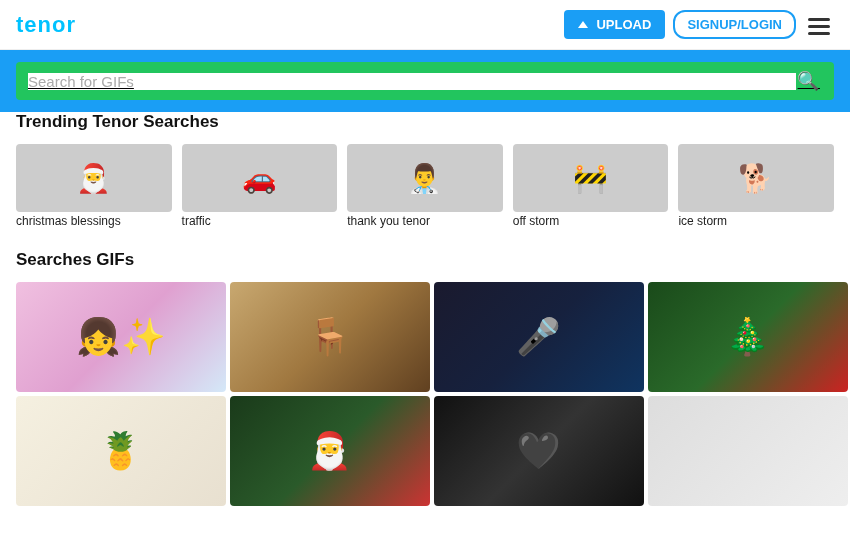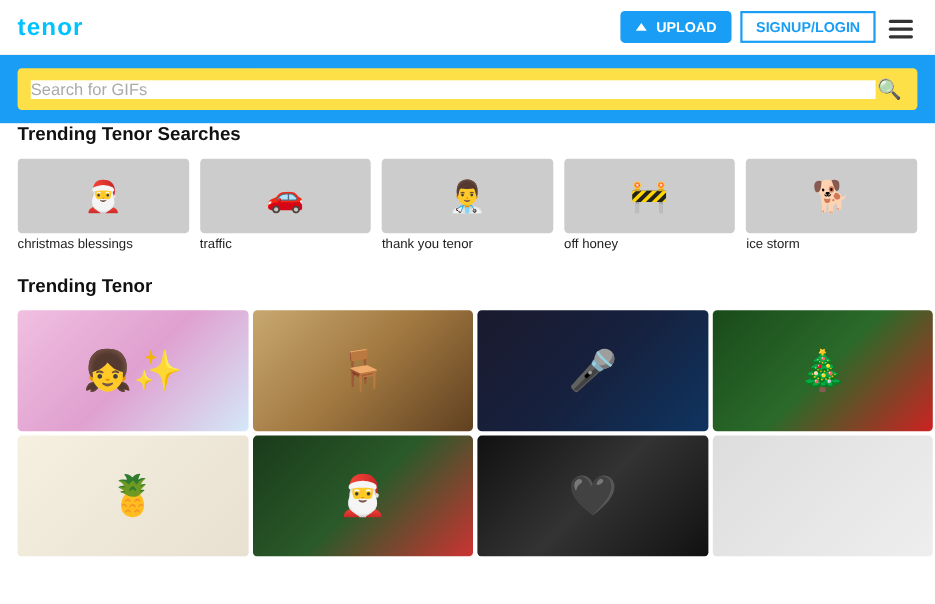"SIGNUP/LOGIN" .btn-signup { border-radius: 0 -> 12px }
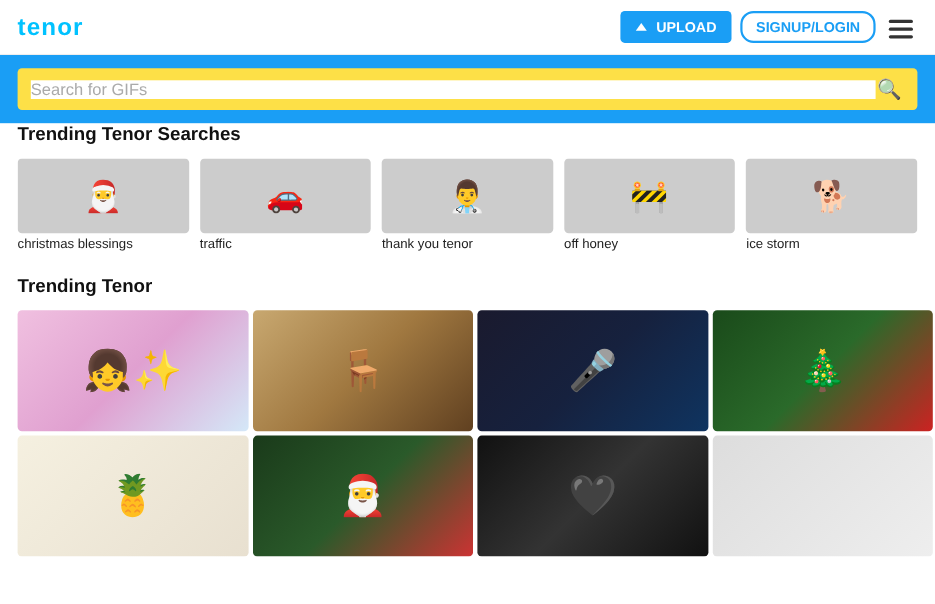"Search for GIFs" .search-inner { background: #fde047 -> #22c55e; text-decoration: none -> underline }
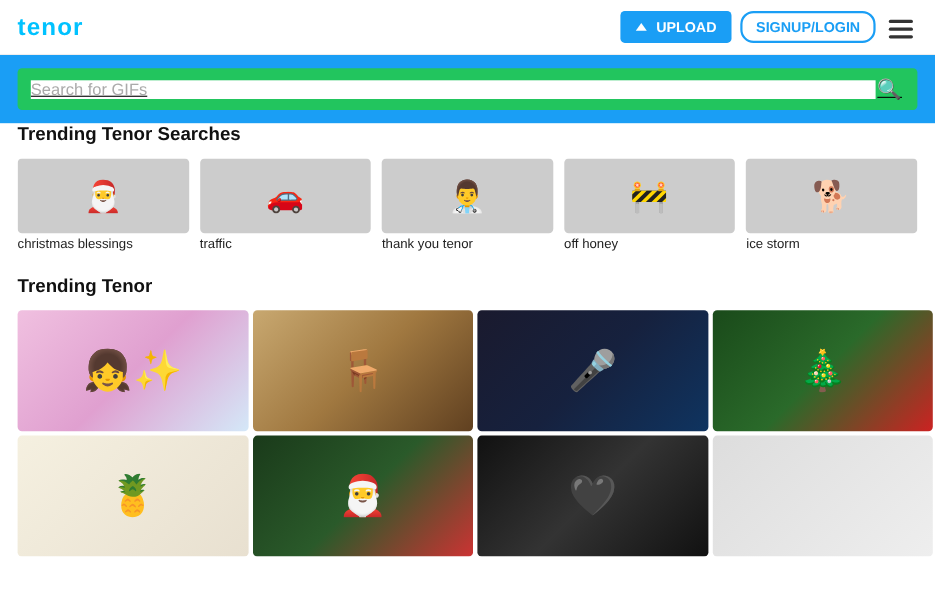"off honey" span.thumb-label { text: honey -> storm }
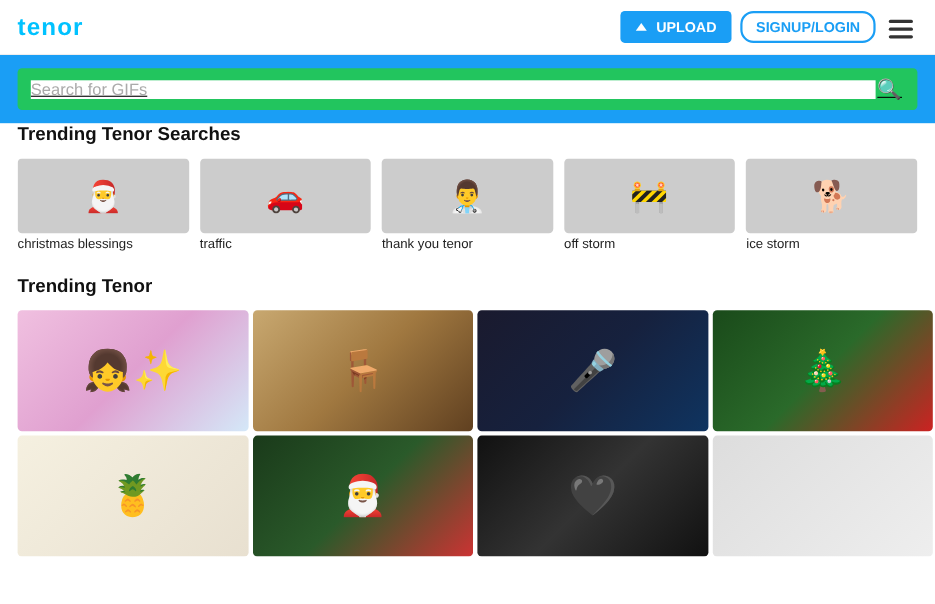"Trending Tenor" div.section-title { text: Trending Tenor -> Searches GIFs }
